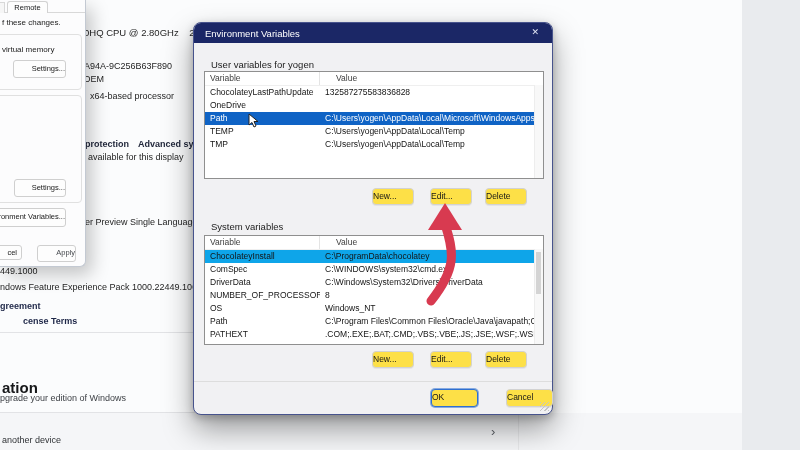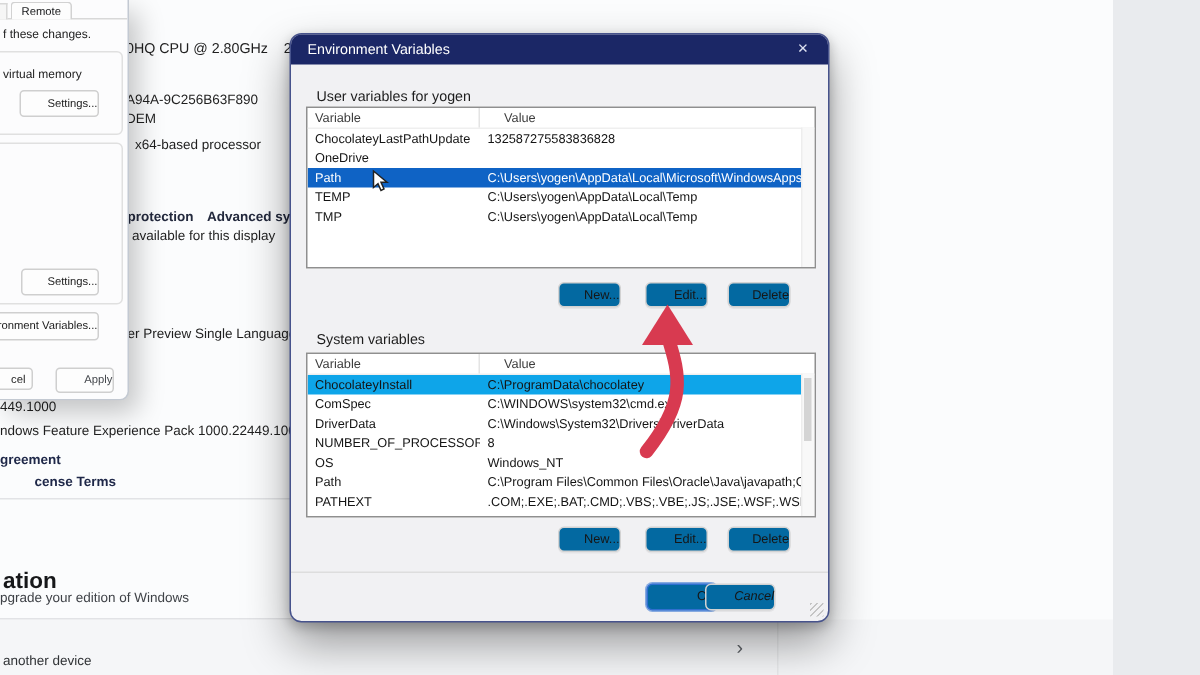"New..." .btn { background: #0369a1 -> #fde047; text-align: right -> left }
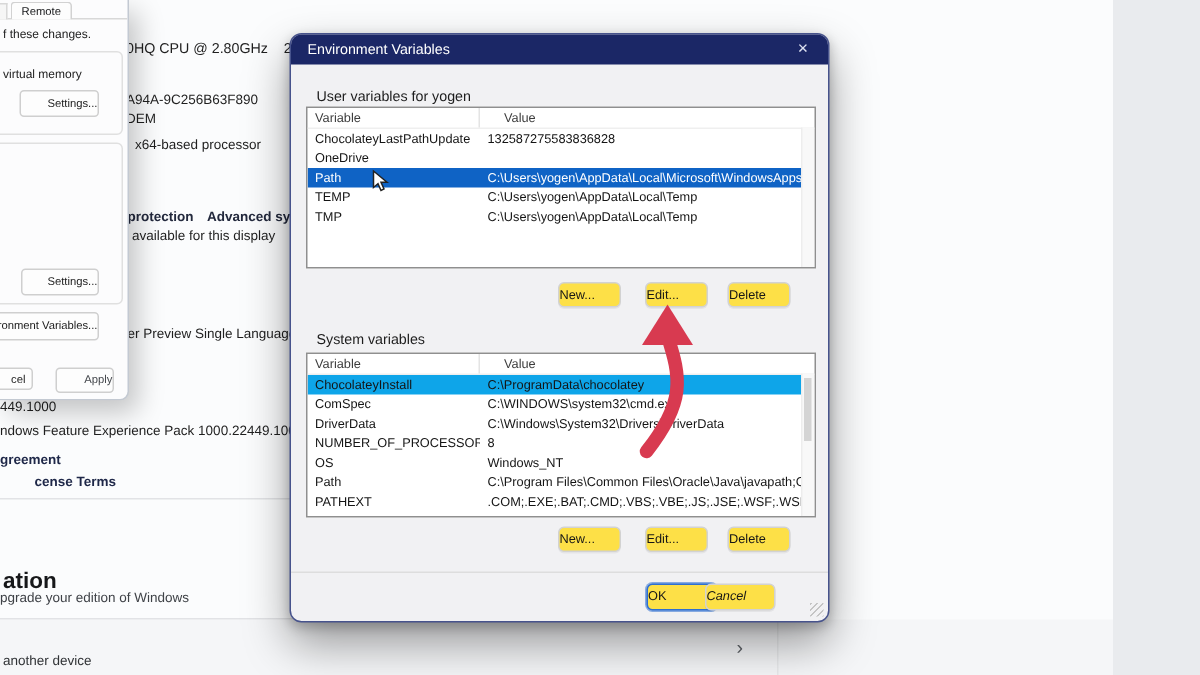"Cancel" .b-cancel { font-style: italic -> none; left: 276px -> 312px }
